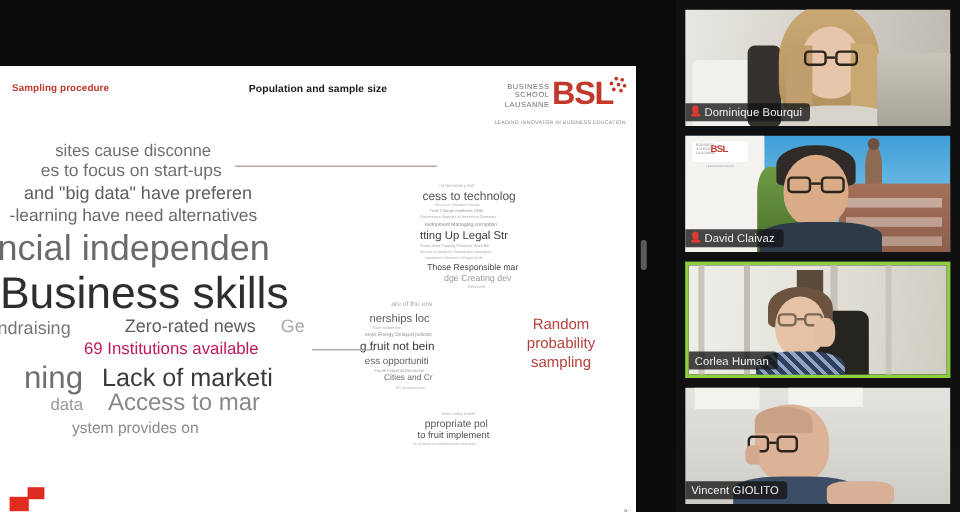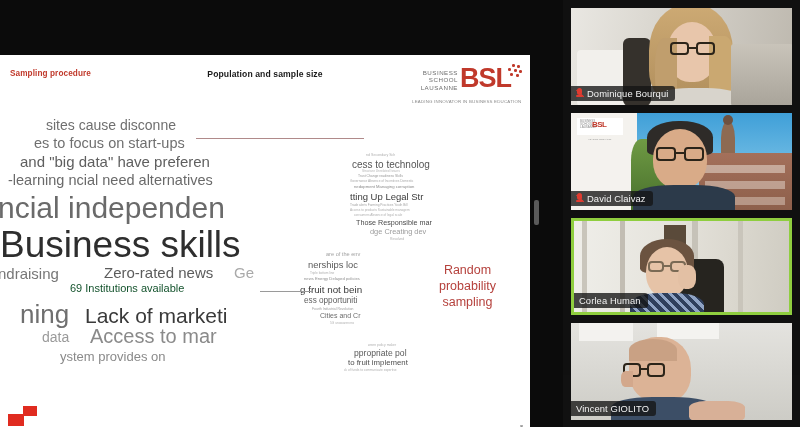"-learning ncial need alternatives" span.w { text: ncial -> have }
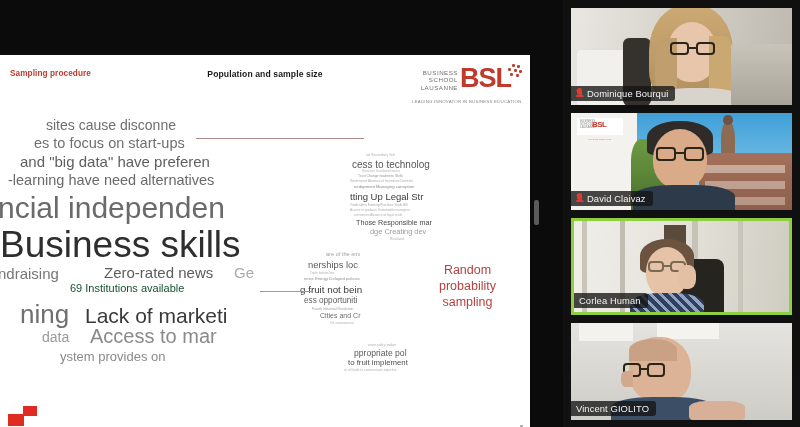"69 Institutions available" span.w { color: #14532d -> #be185d; font-size: 11px -> 14px }
